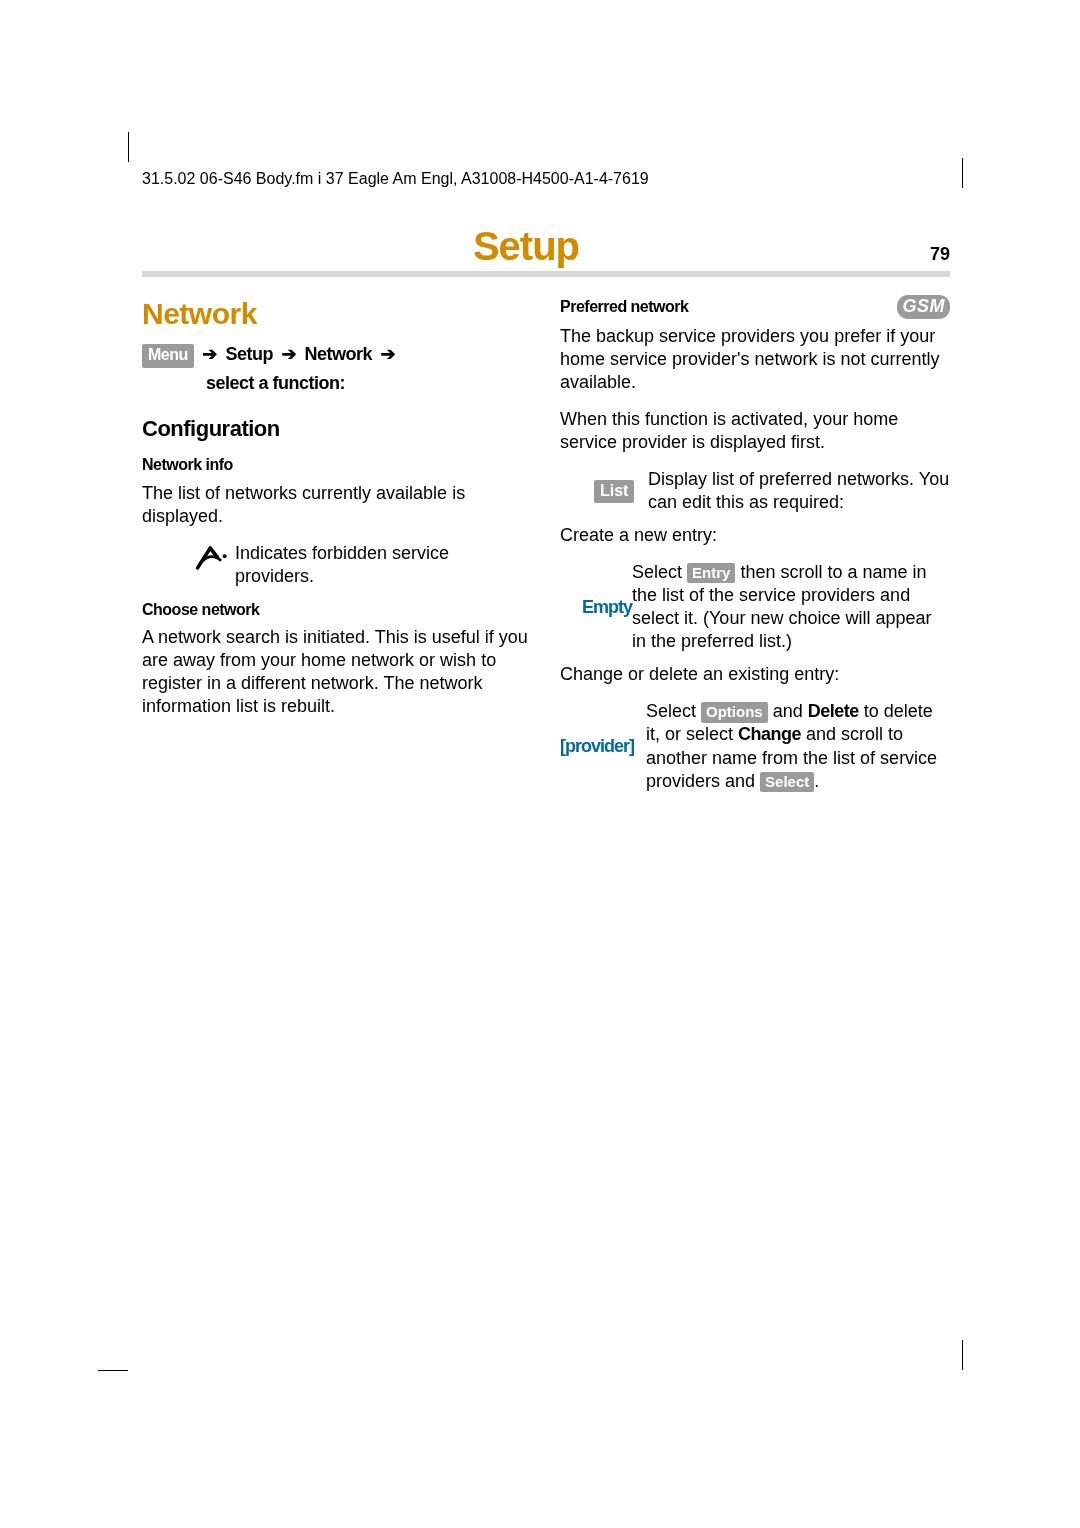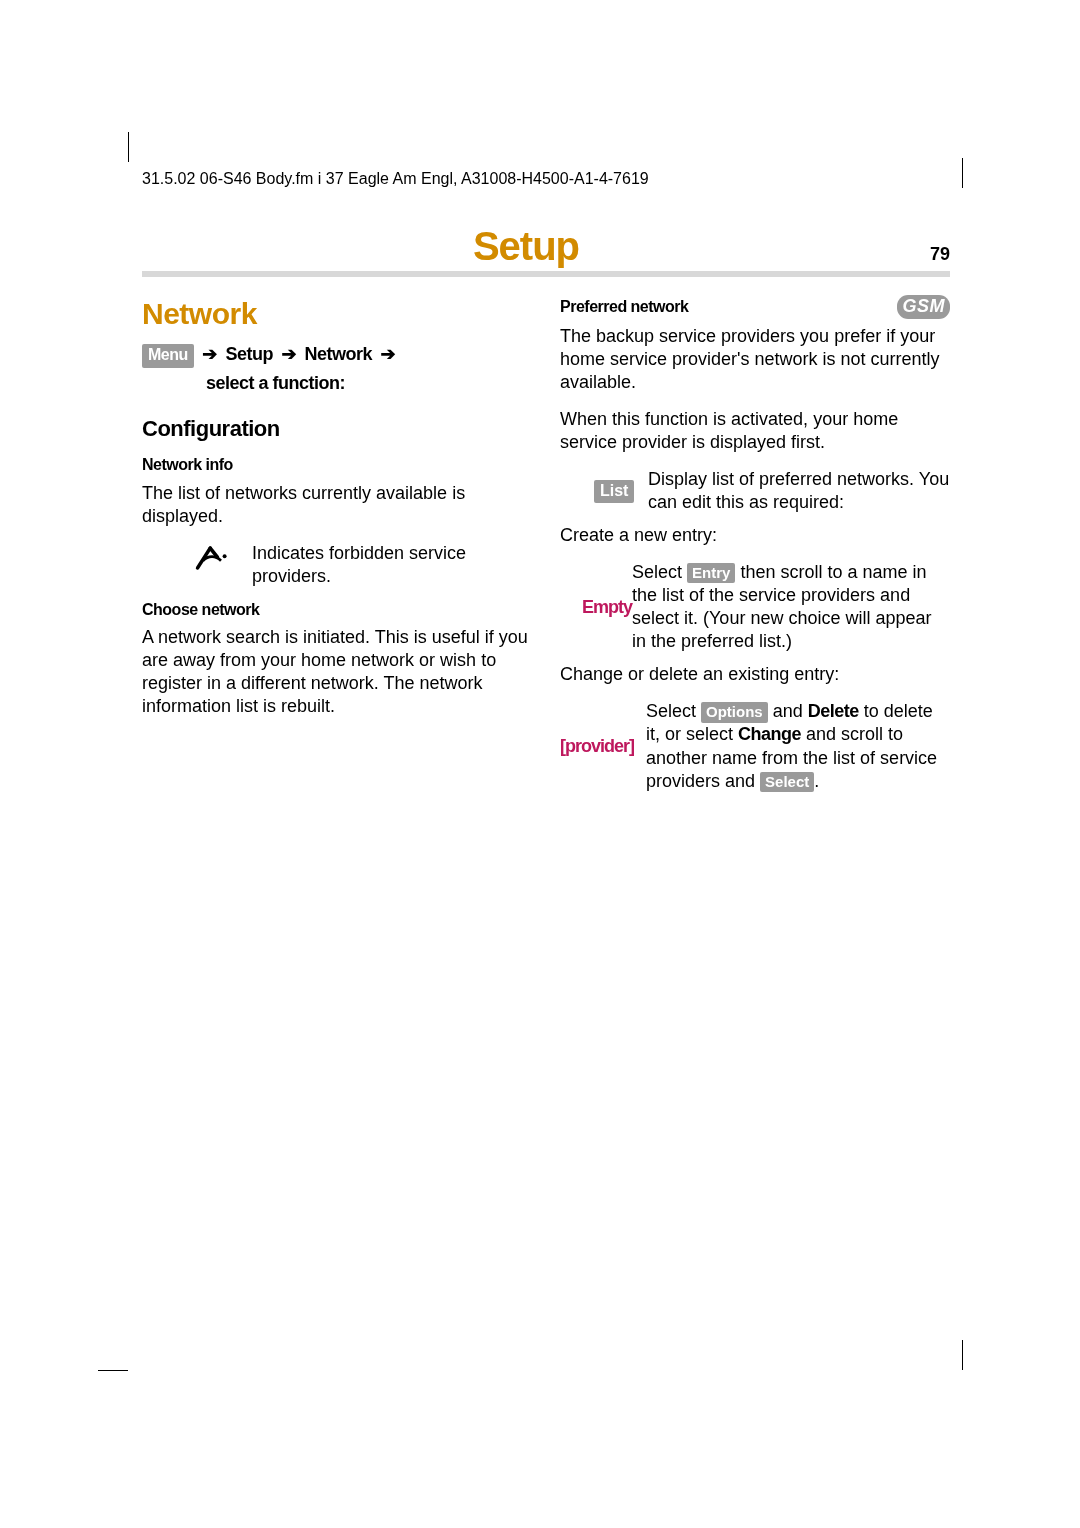"Indicates forbidden service providers." .icon-row { gap: 18px -> 1px }
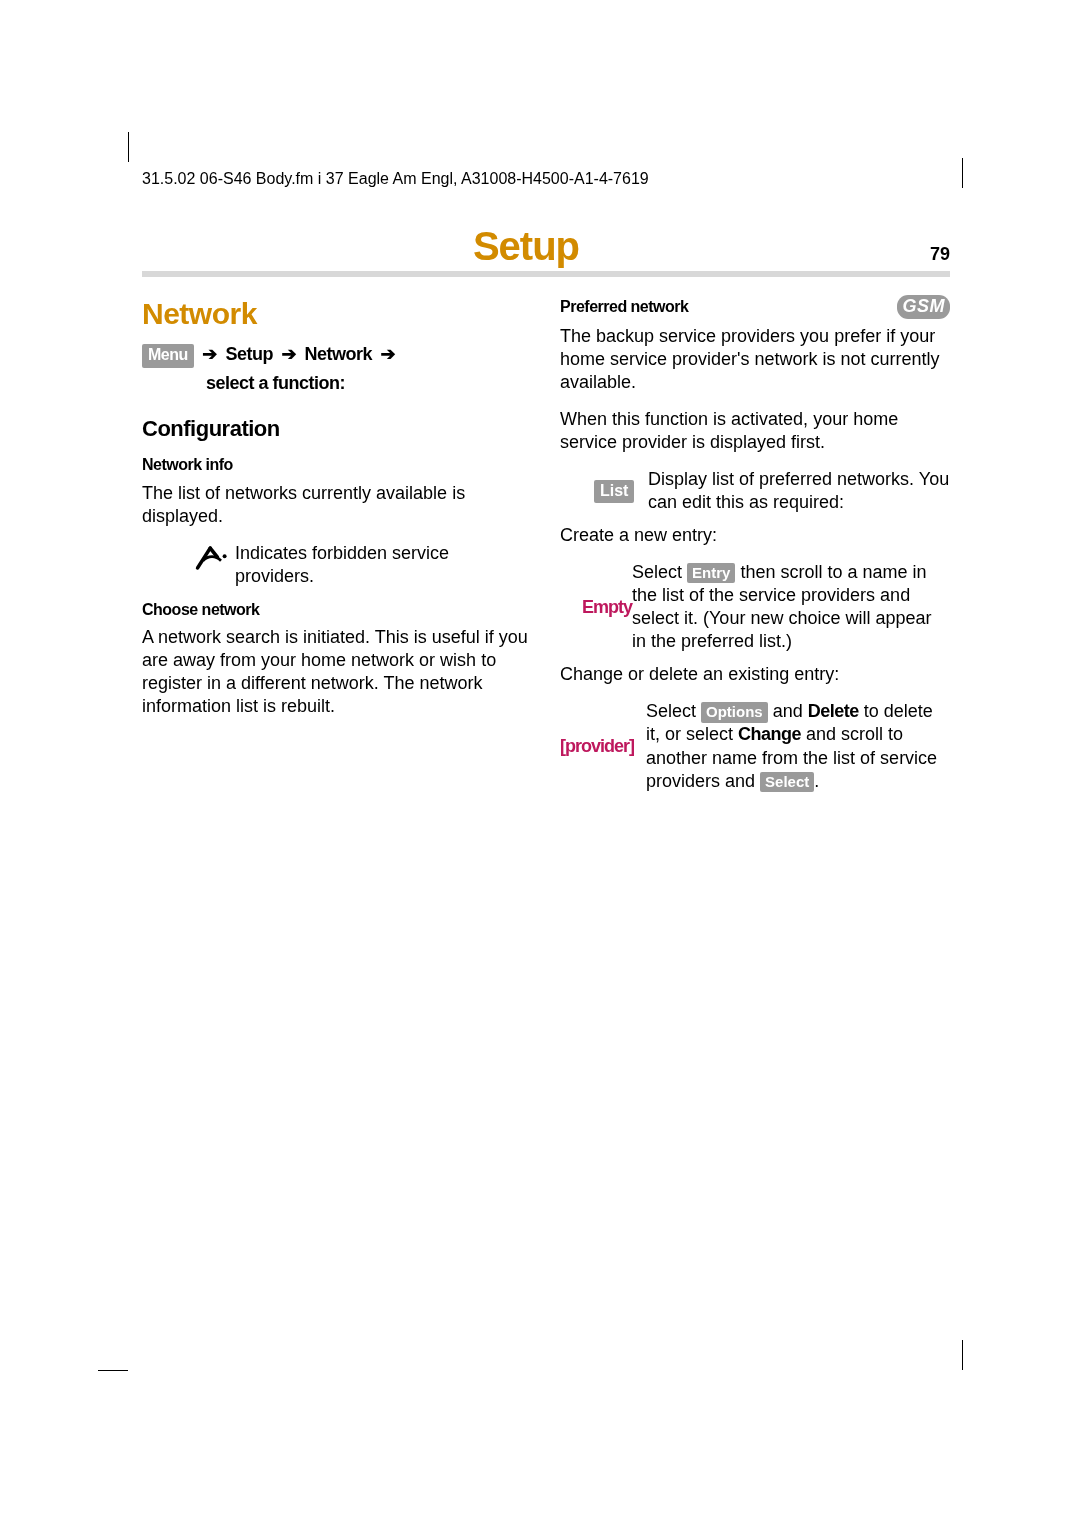"Empty" .def-term-light { color: #be185d -> #0369a1 }
